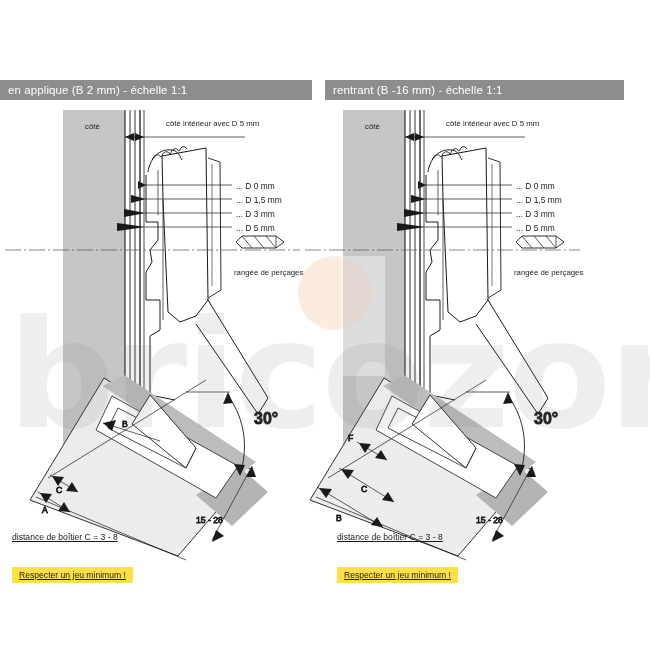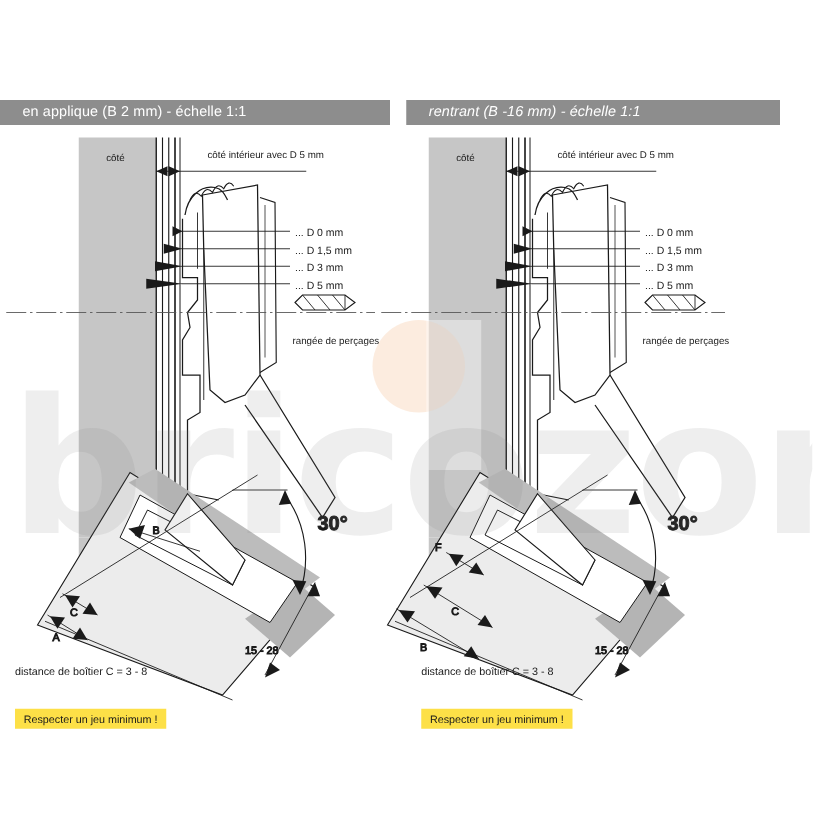"en applique (B 2 mm)" .header-bar { padding-left: 18px -> 8px }
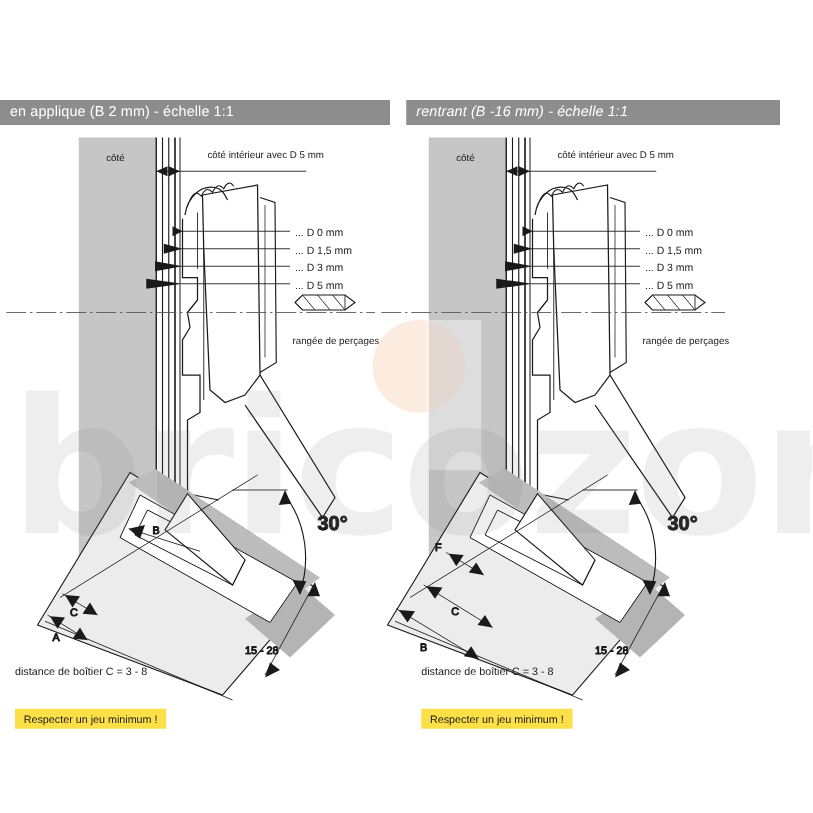"rentrant (B -16 mm) -" #panel-right .header-bar { font-style: italic -> none }
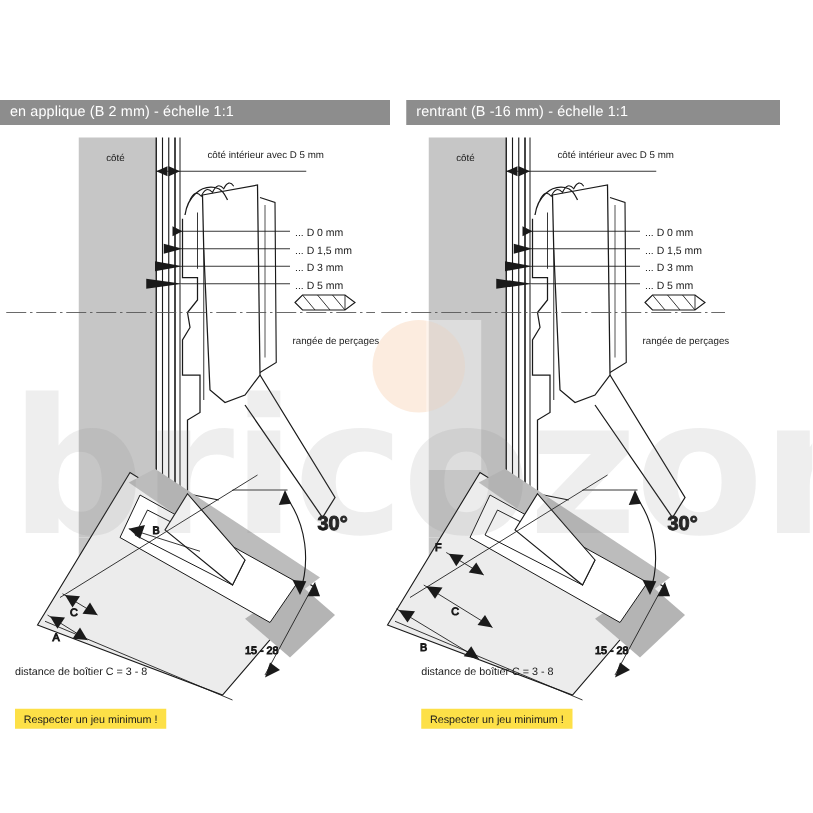"distance de boîtier C =" .bottom-note { text-decoration: none -> underline }
